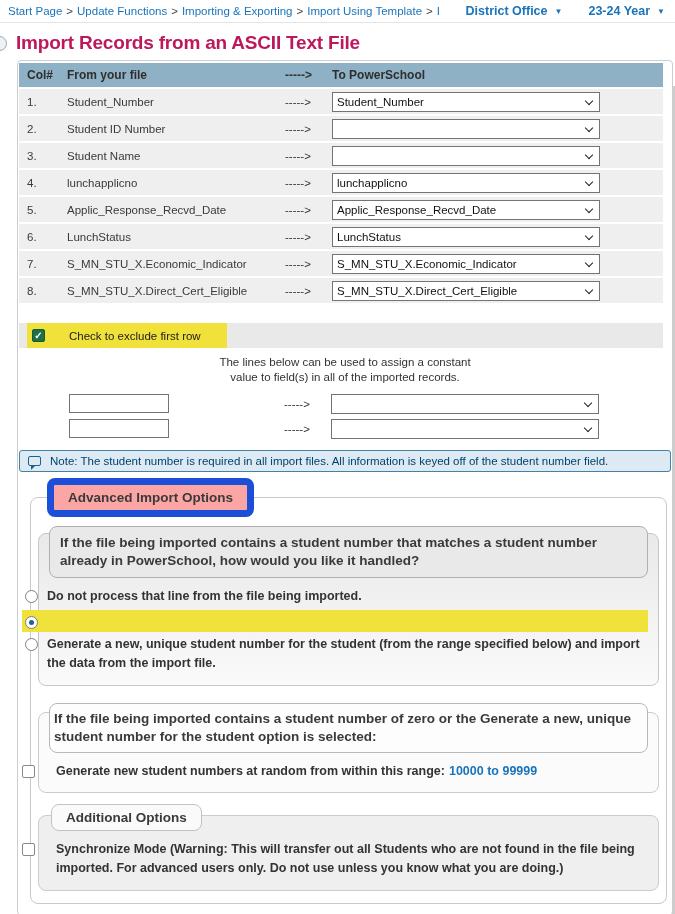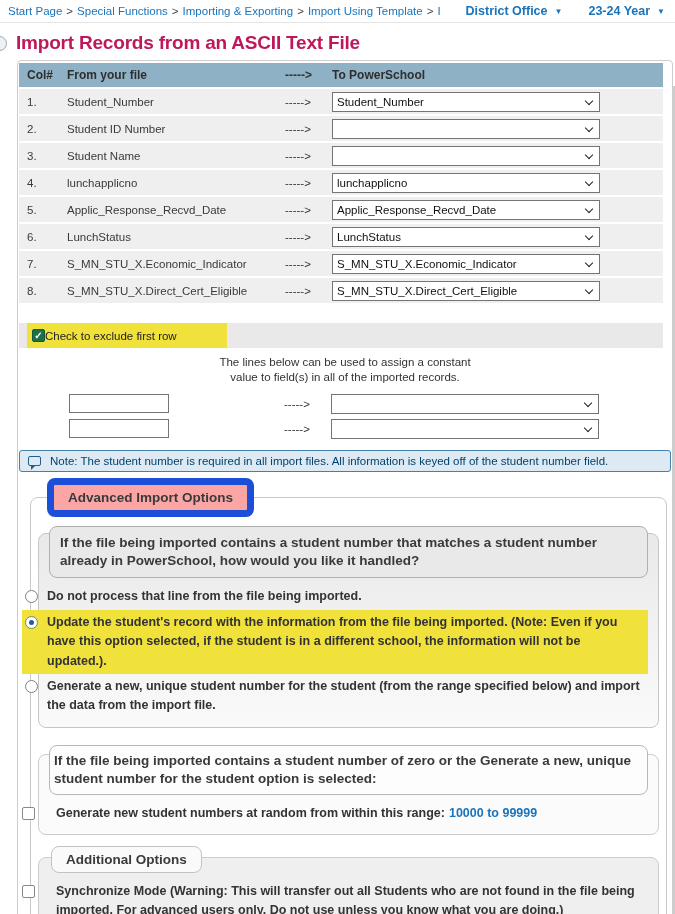"Special Functions" a { text: Special -> Update }
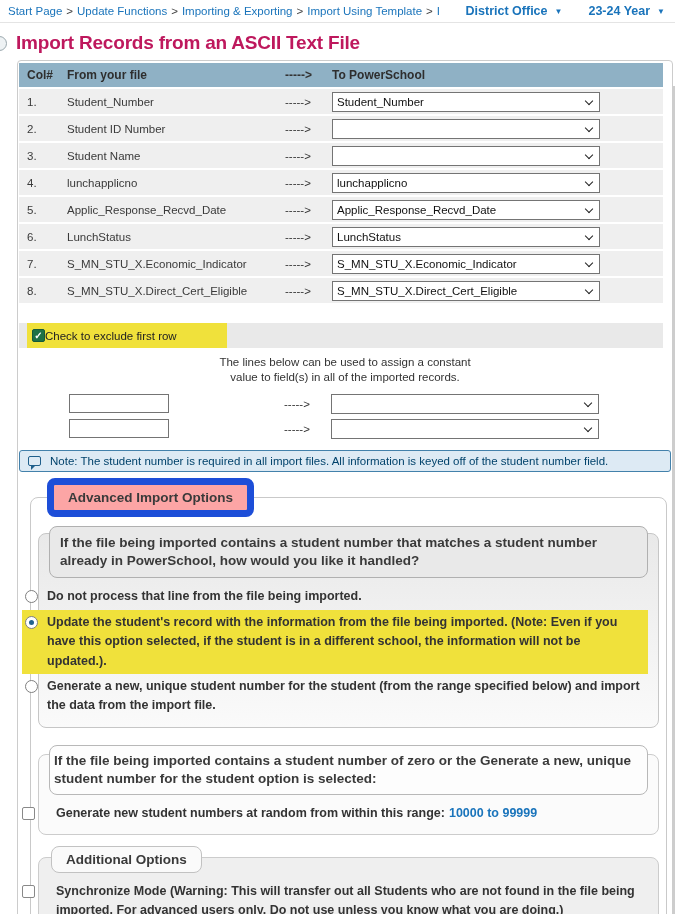"Check to exclude first row" .exclude-label { margin-left: none -> 24px }
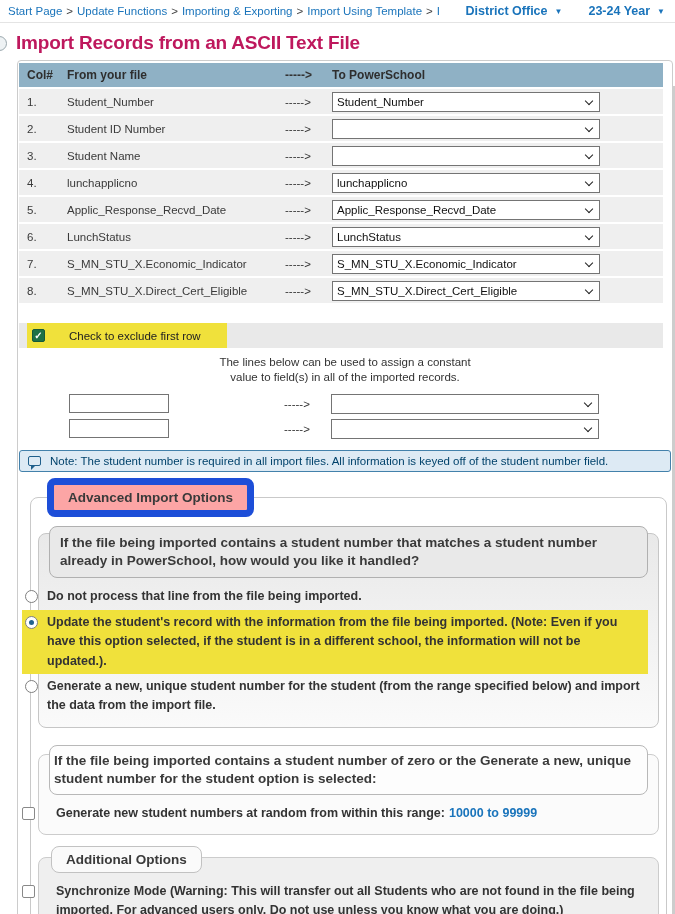"Update the student's record with" span { html: <span>Update the student's record with the information from the file being imported. (Note: Even if you have this option selected, if the student is in a different school, the information will not be updated.).</span> -> none }
